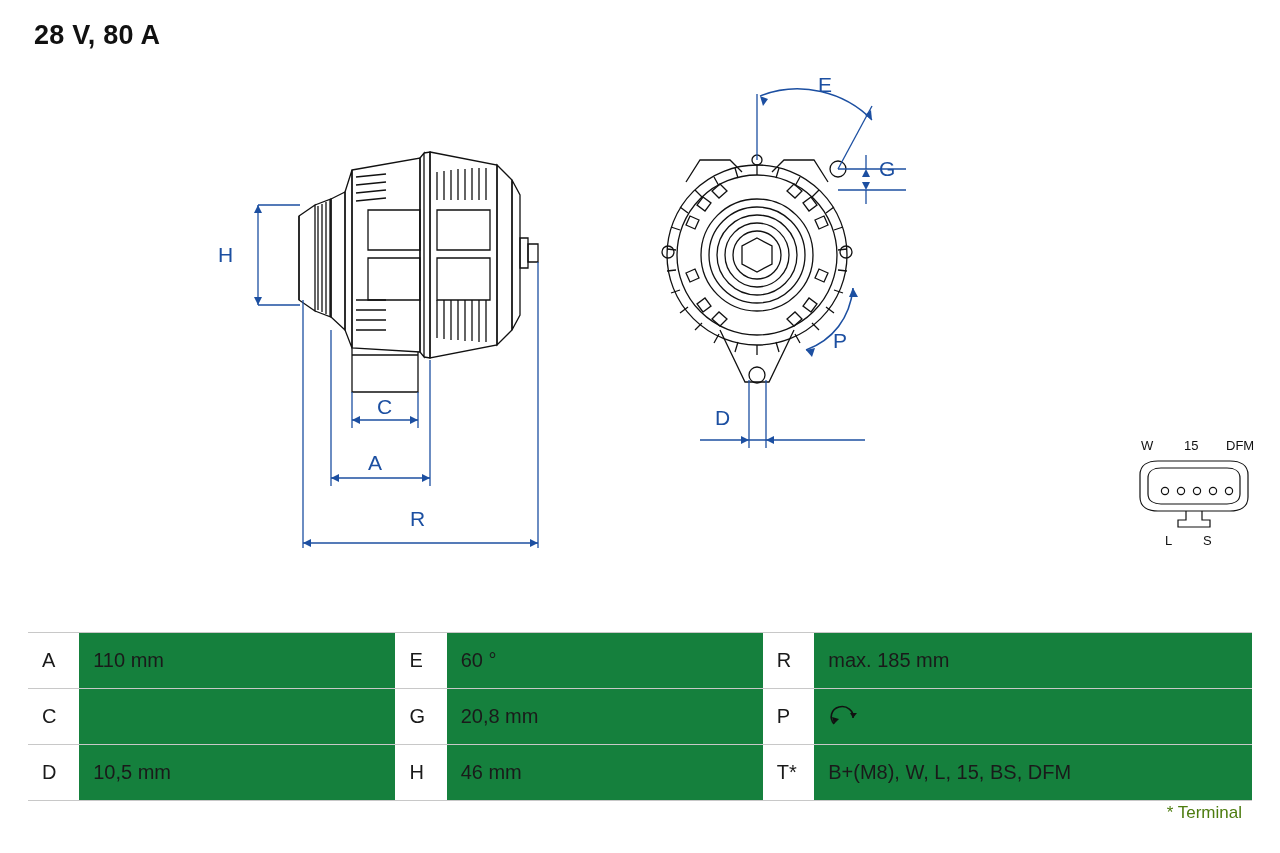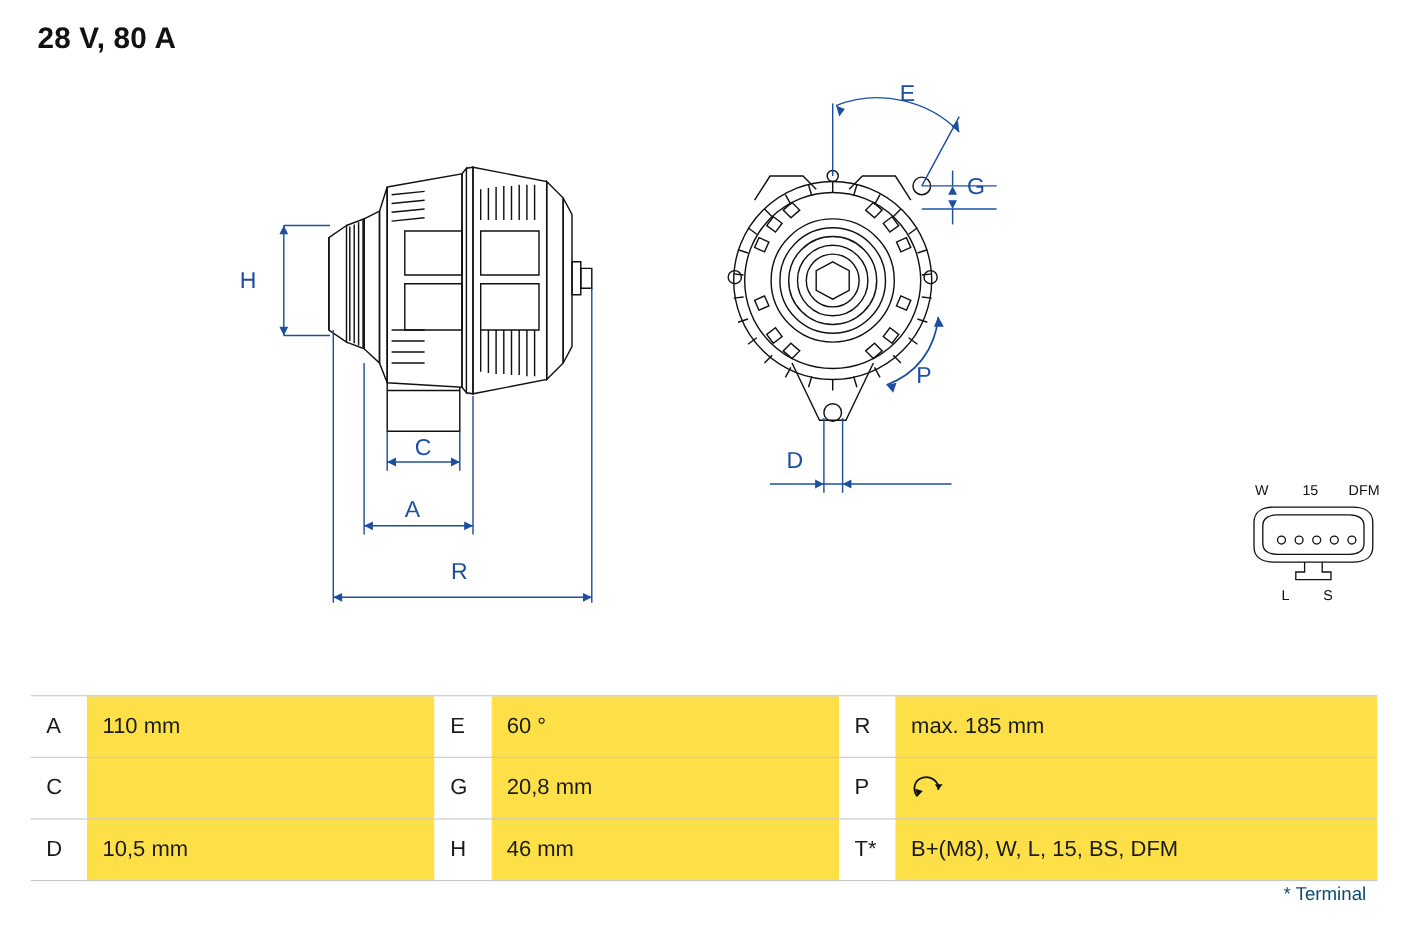"110 mm" td.val { background: #fde047 -> #15803d }
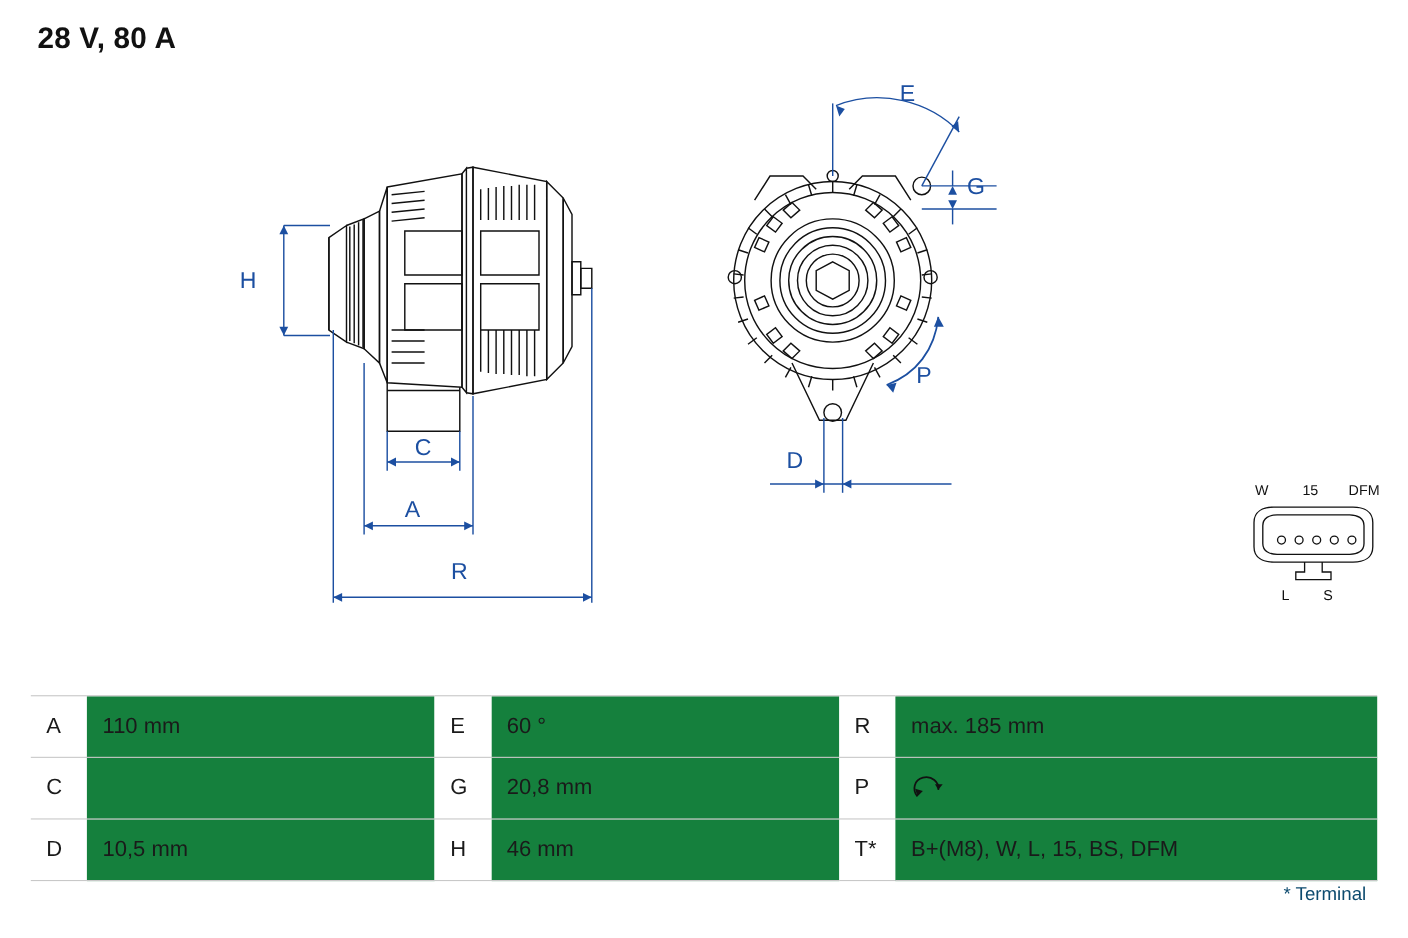"* Terminal" .footnote { color: #0c4a6e -> #4d7c0f }
